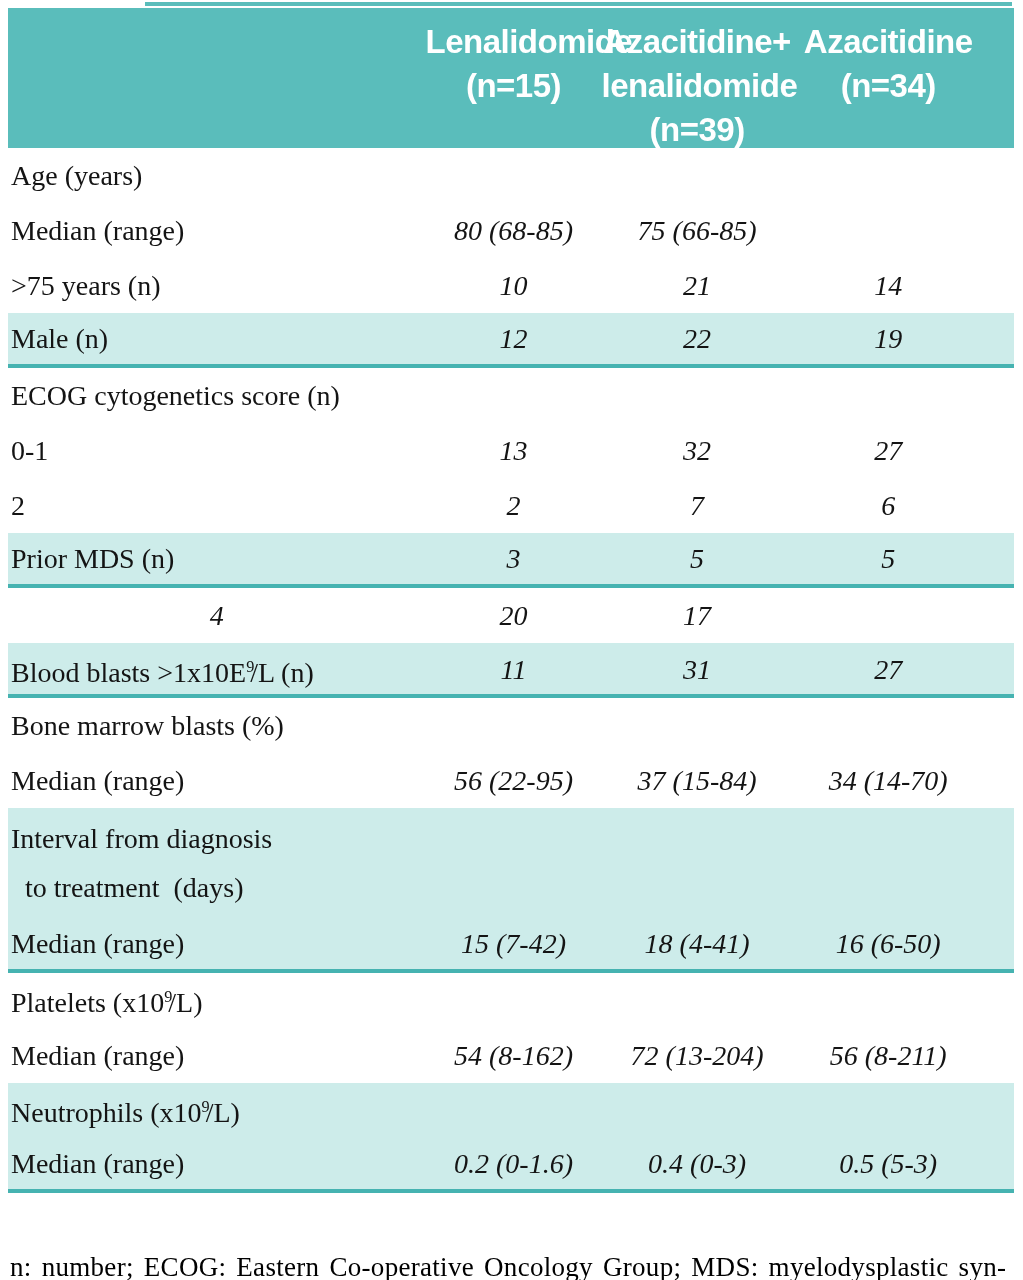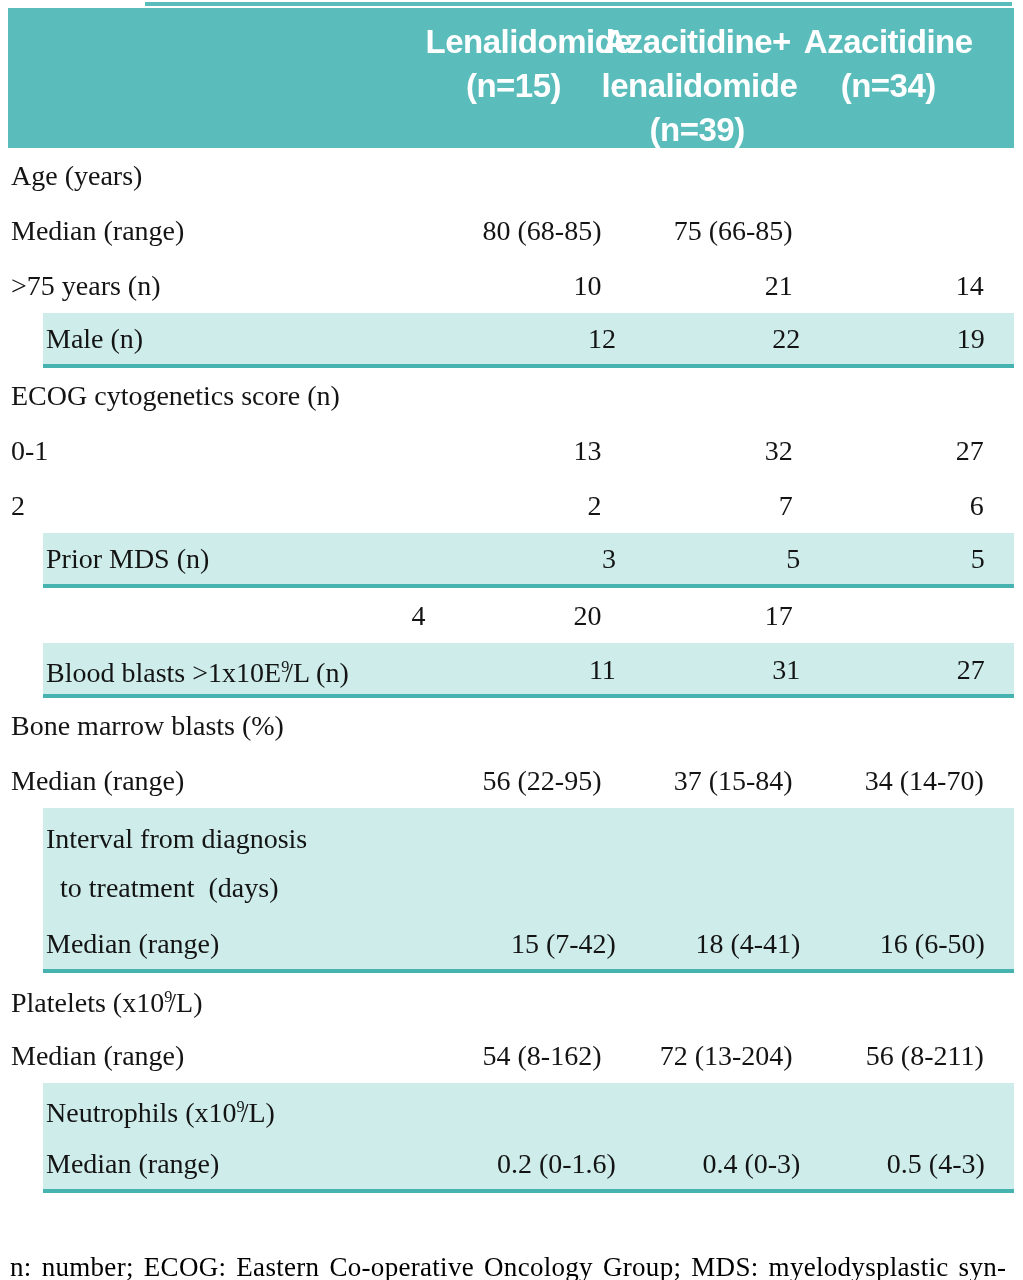"80 (68-85)" .val { font-style: none -> italic; text-align: right -> center }
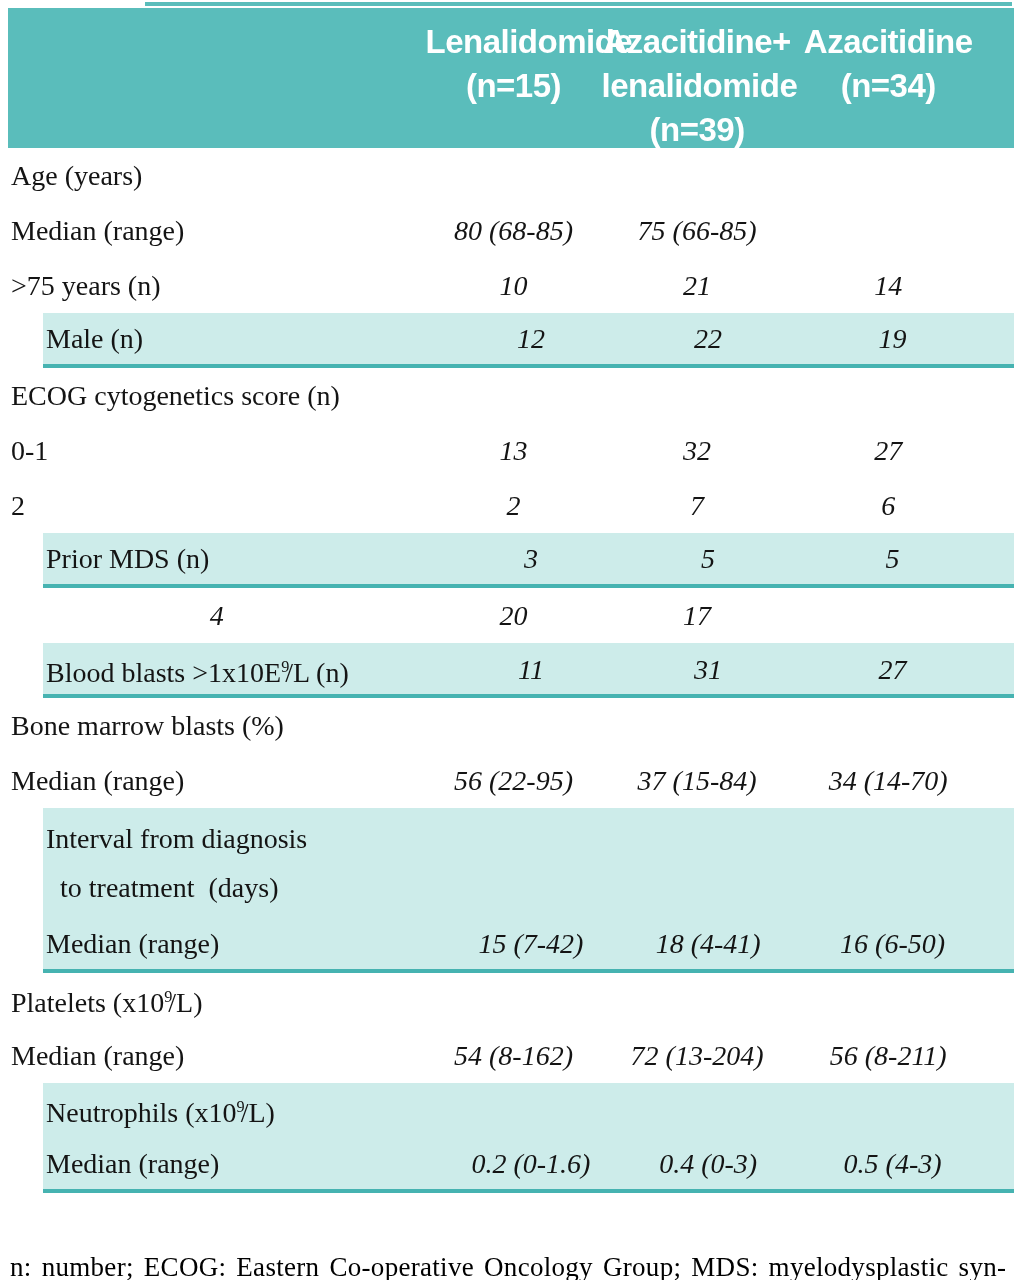"Male (n)" .row.hl { margin-left: 35px -> none }
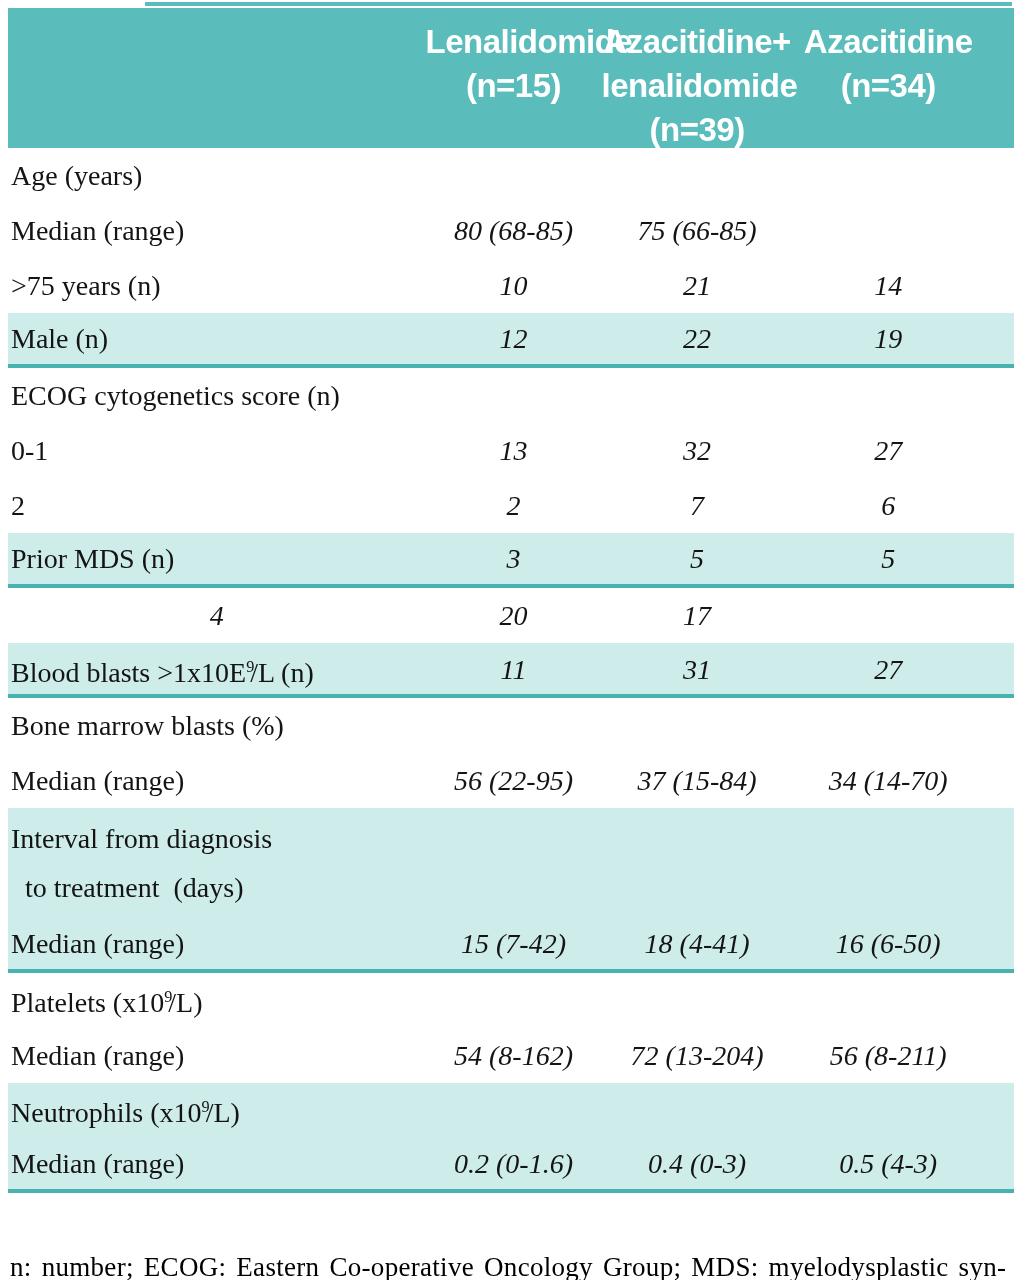"0.5 (4-3)" div.val { text: 4-3 -> 5-3 }
